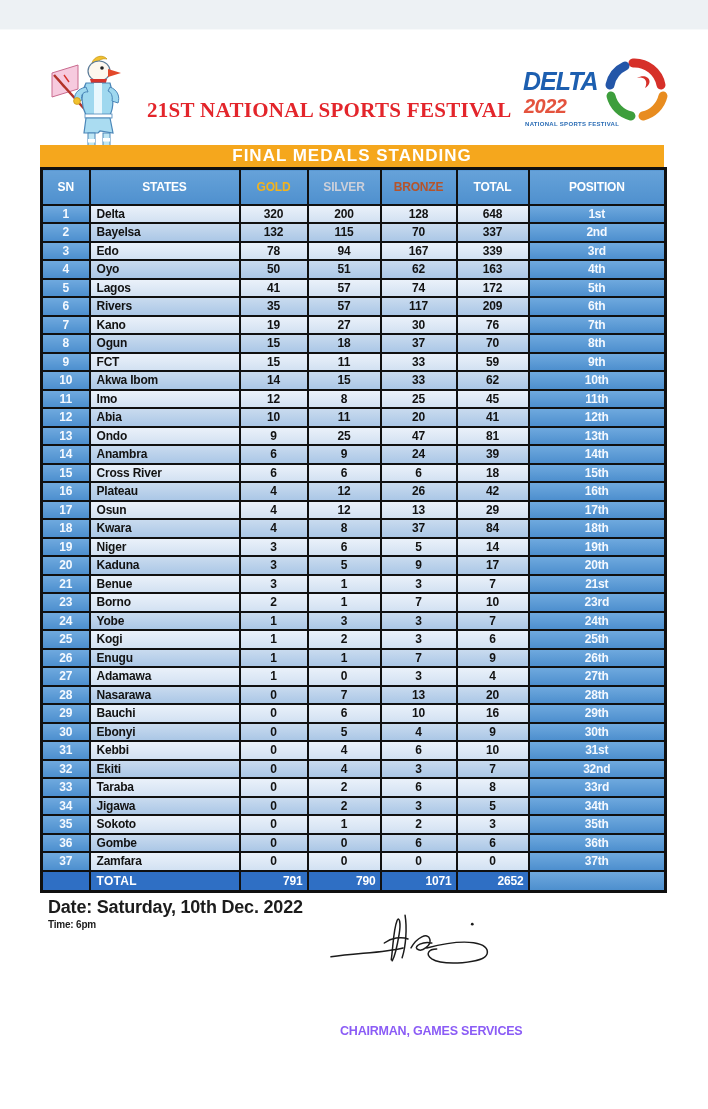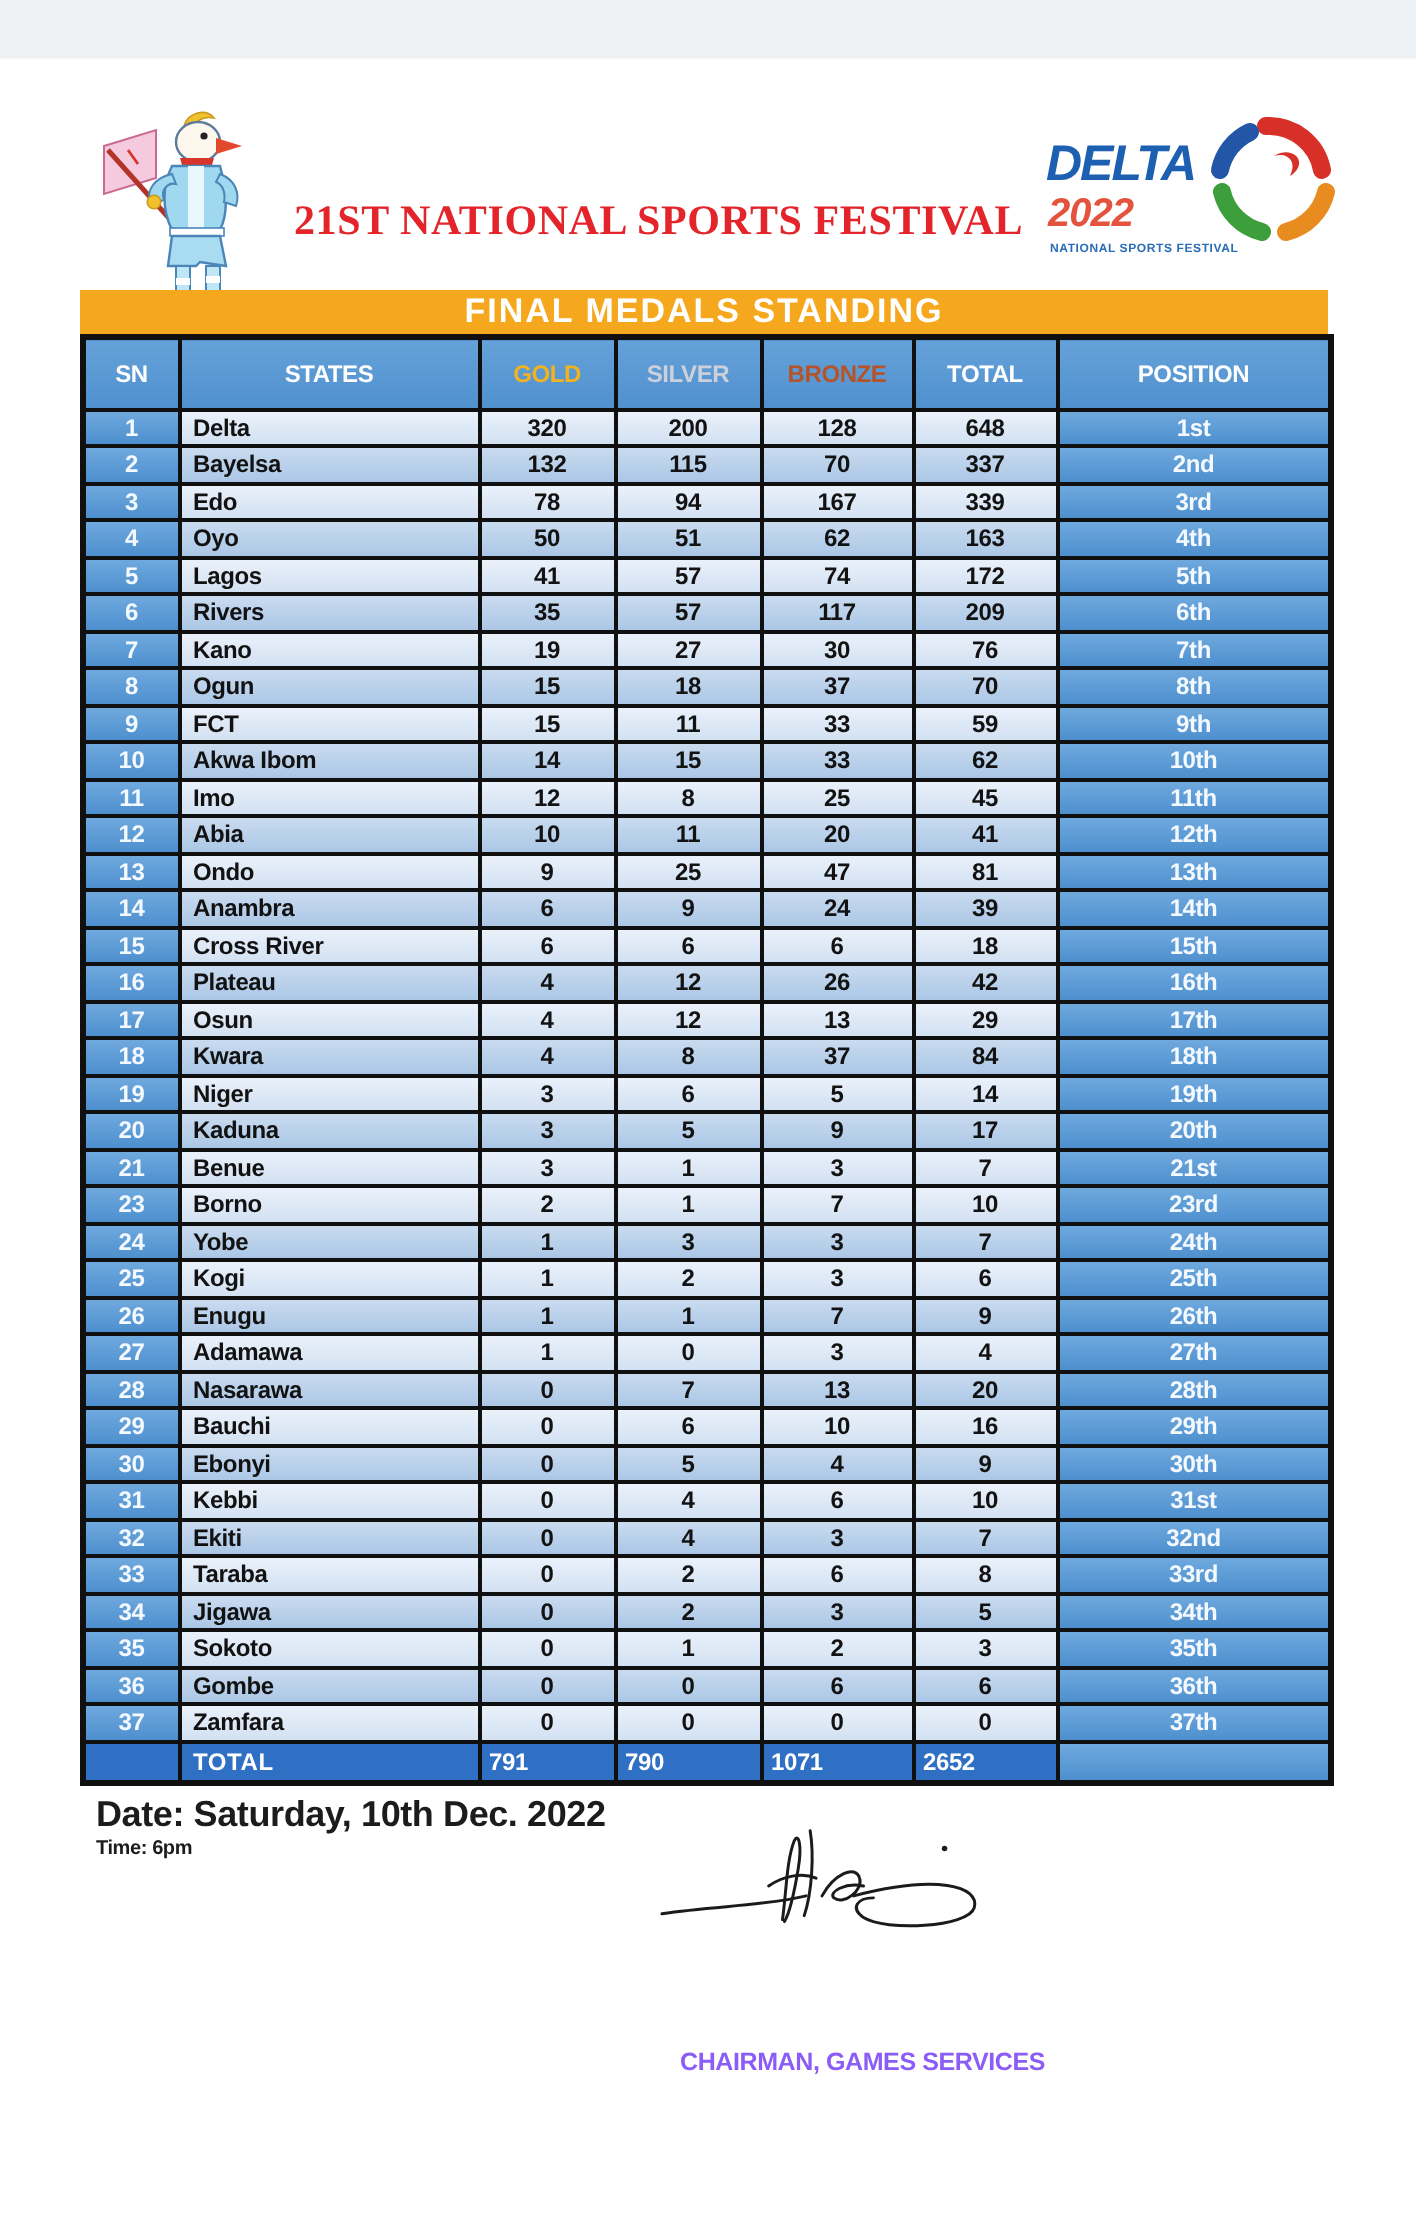"791" tfoot td { text-align: left -> right }
